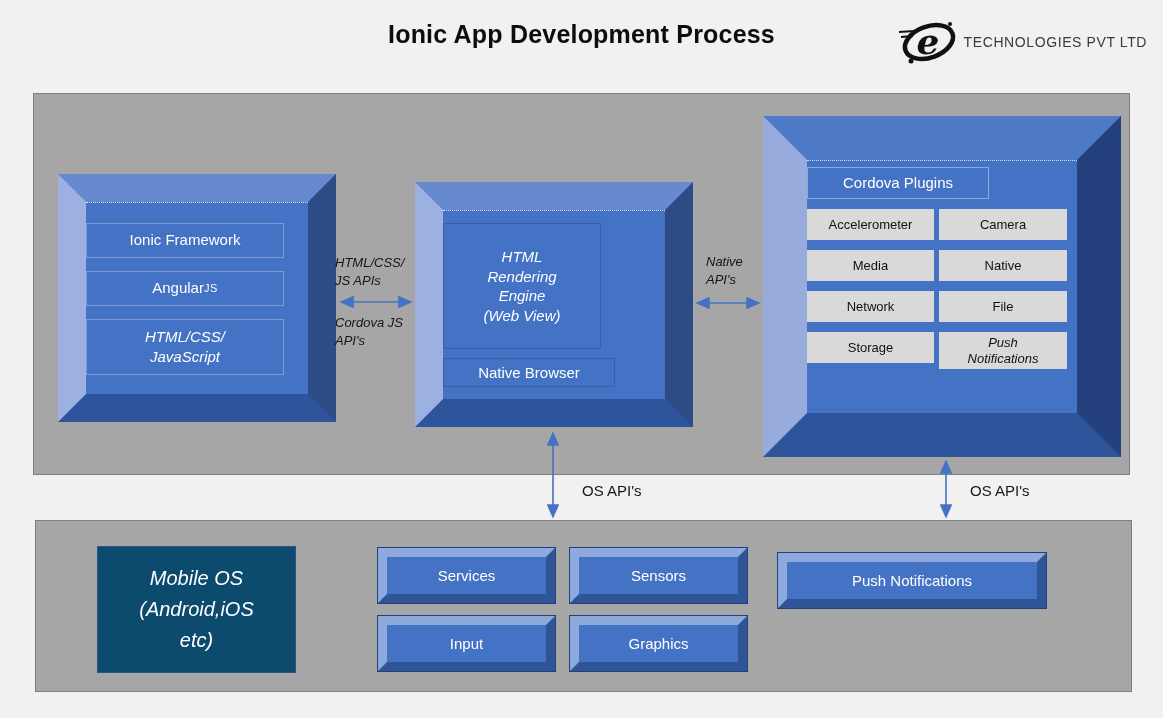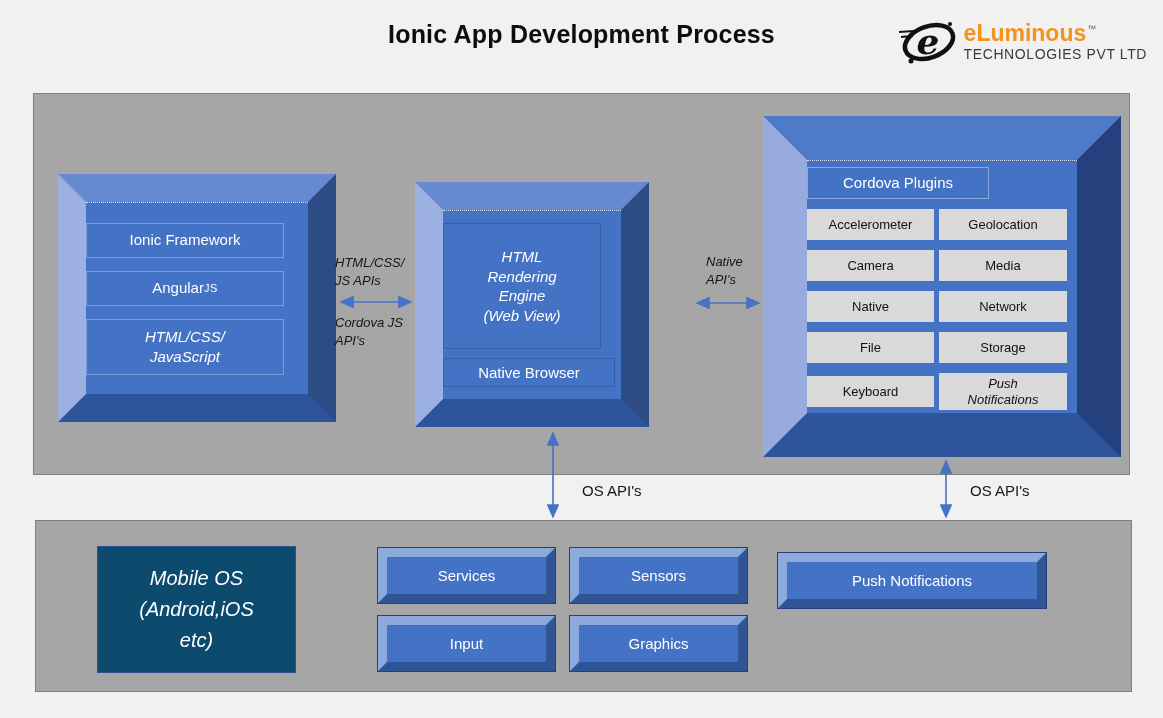"eLuminous™" div.brand-line { html: <div><span>eLuminous</span><span>™</span></div> -> none }
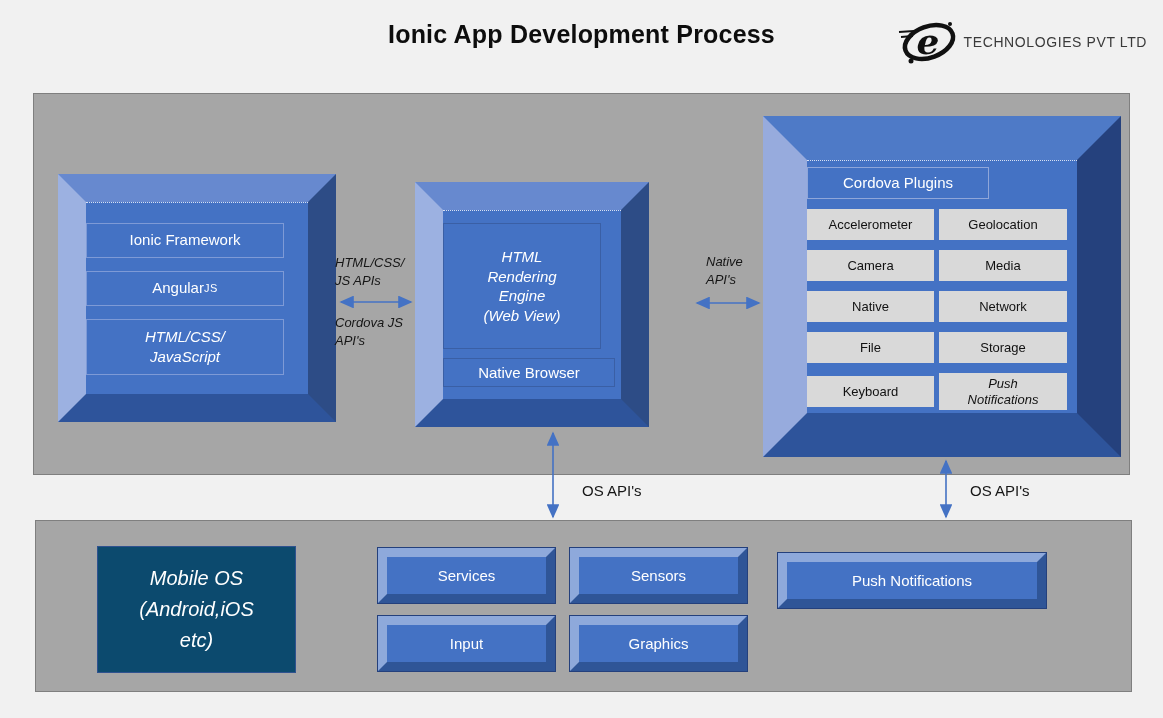"Geolocation" div.cell { html: <div>Geolocation</div> -> none }
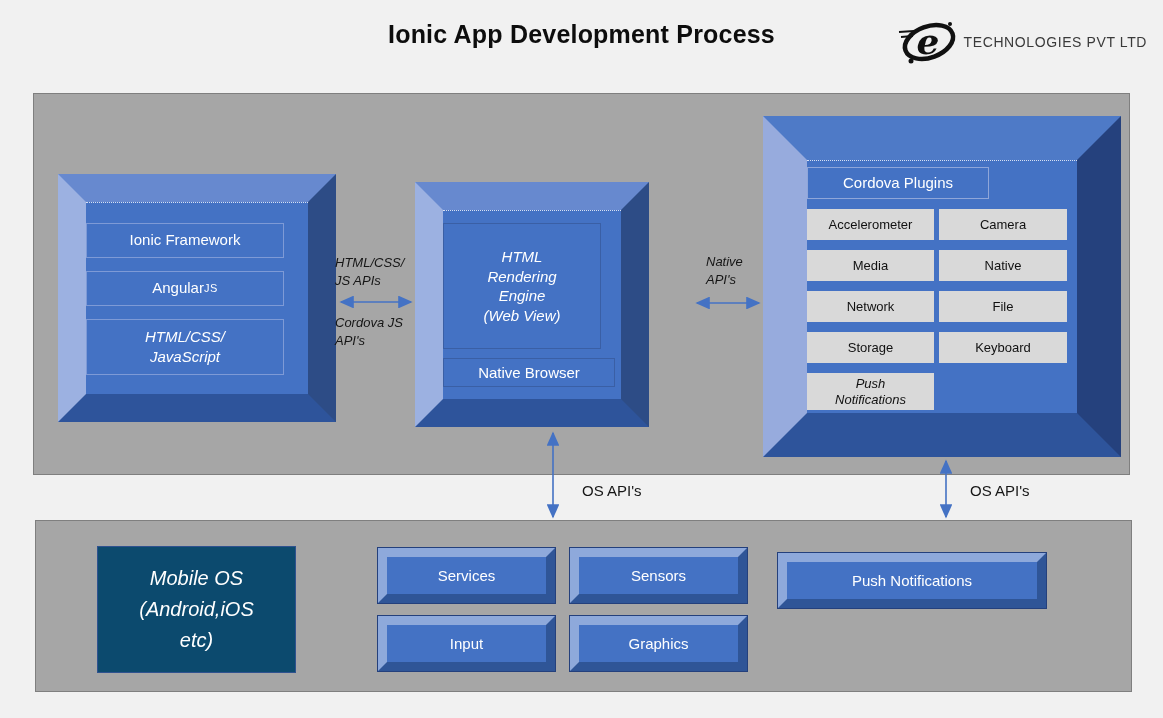"HTML" .mid-box { width: 234px -> 278px }
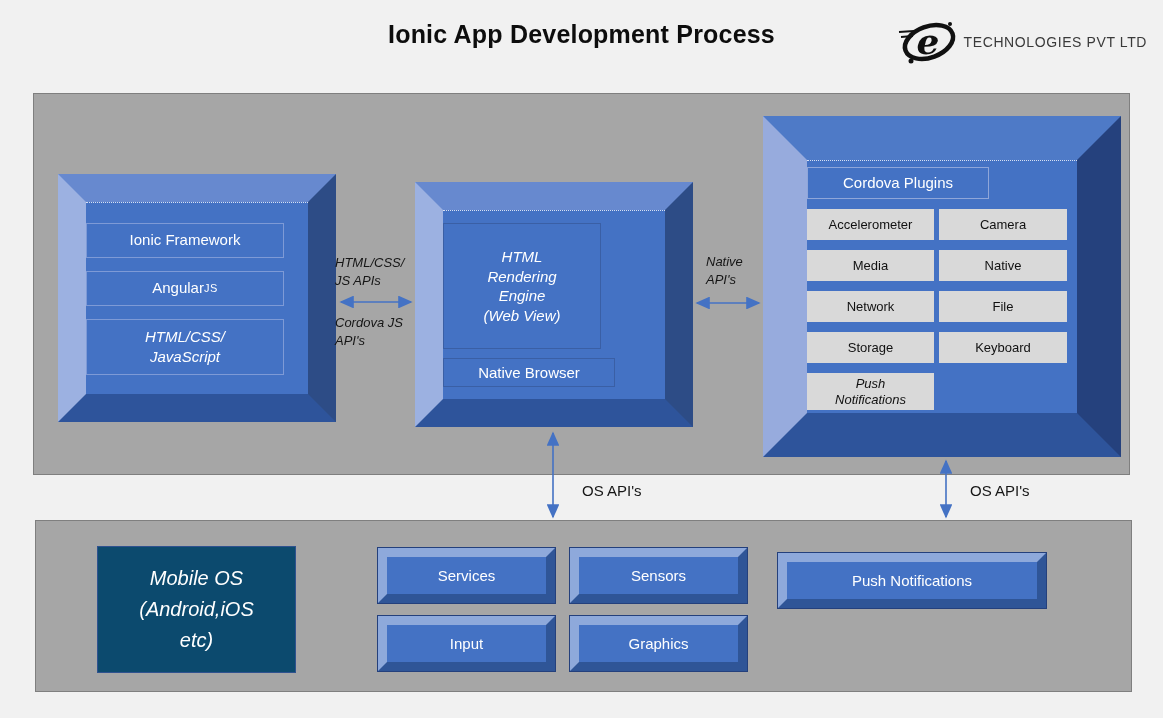"Keyboard" div.cell { html: <div>Keyboard</div> -> none }
